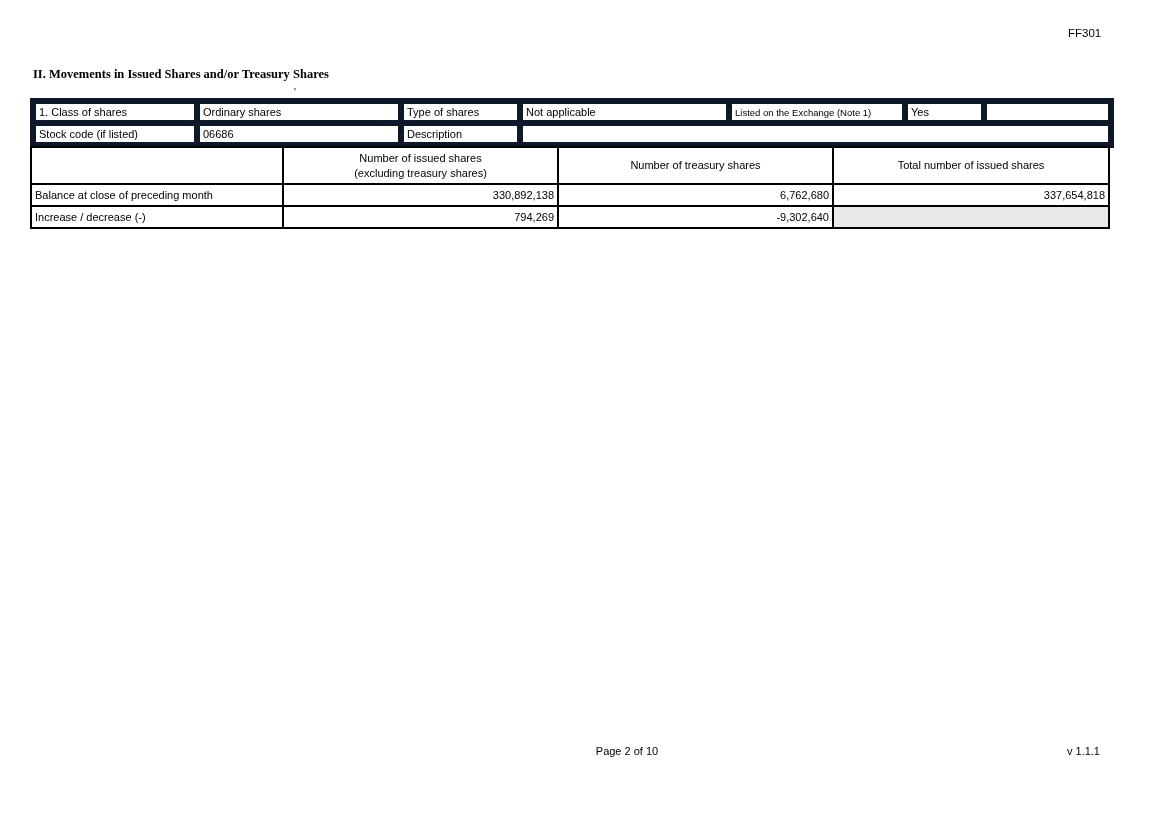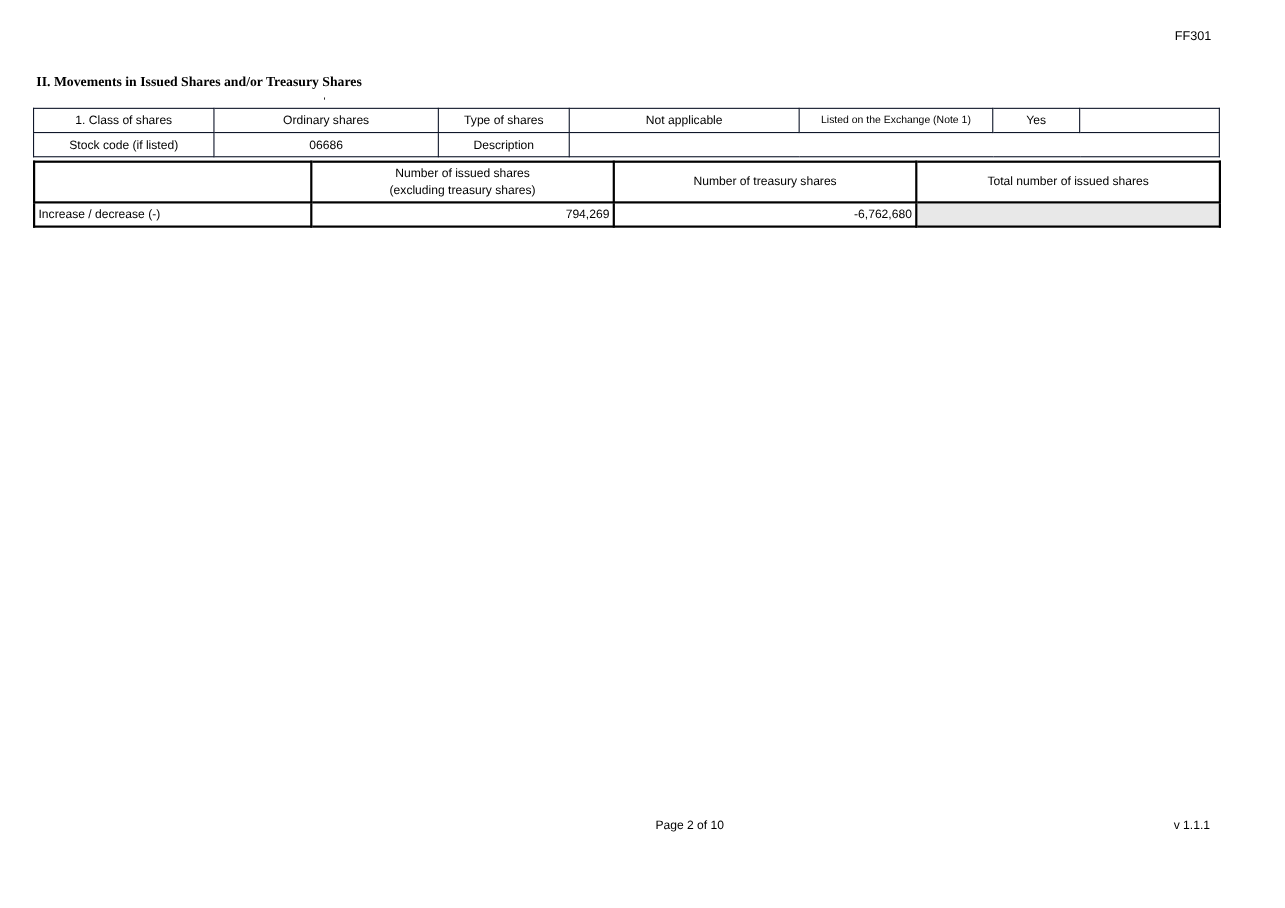"1. Class of shares" .t1 td { border: 1px solid #0f172a -> 6px solid #0f172a; text-align: center -> none }
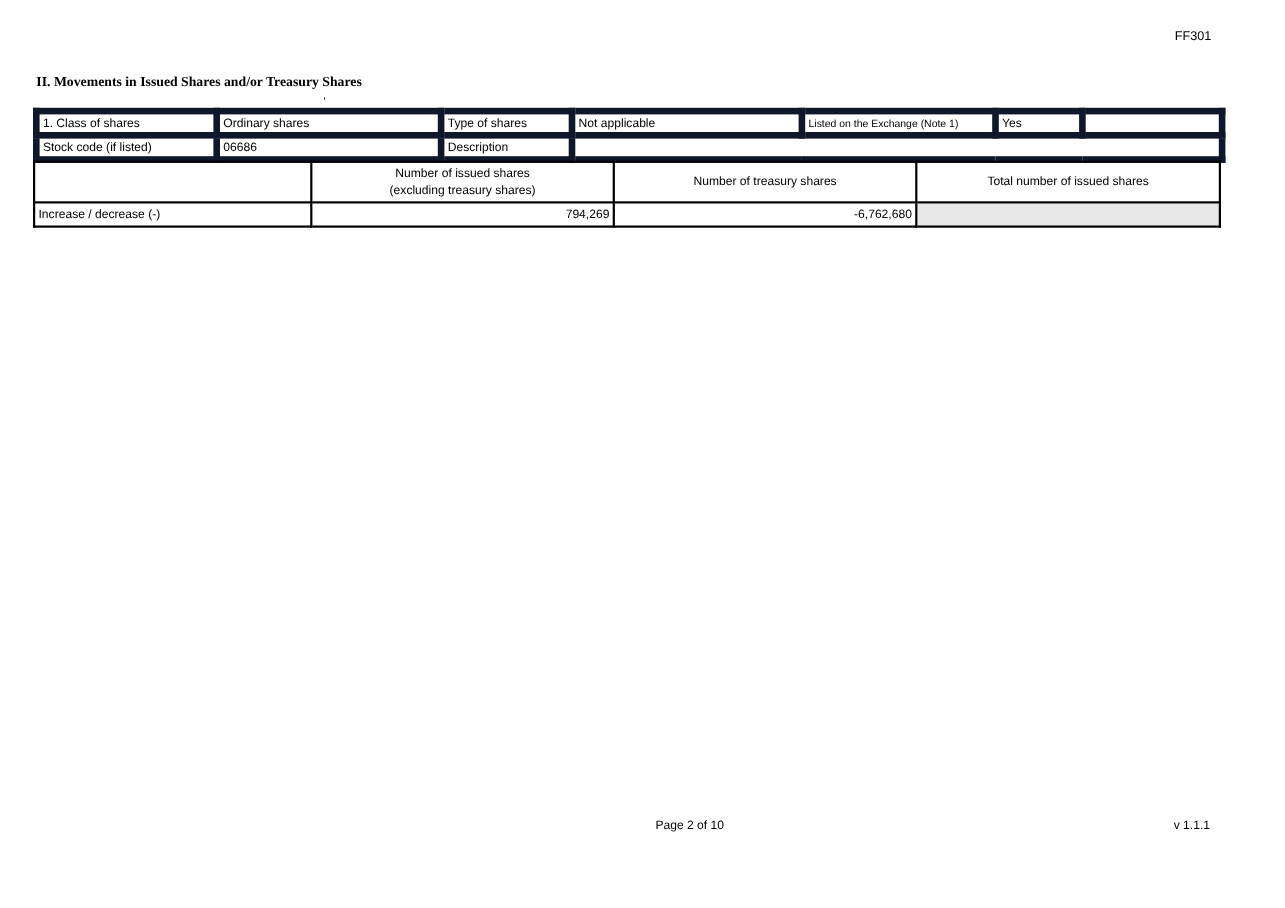"Balance at close of preceding" tr.datarow { html: none -> <tr> <td>Balance at close of preceding month</td> <td>330,892,138</td> <td>6,762,680</td> <td>337,654,818</td> </tr> }
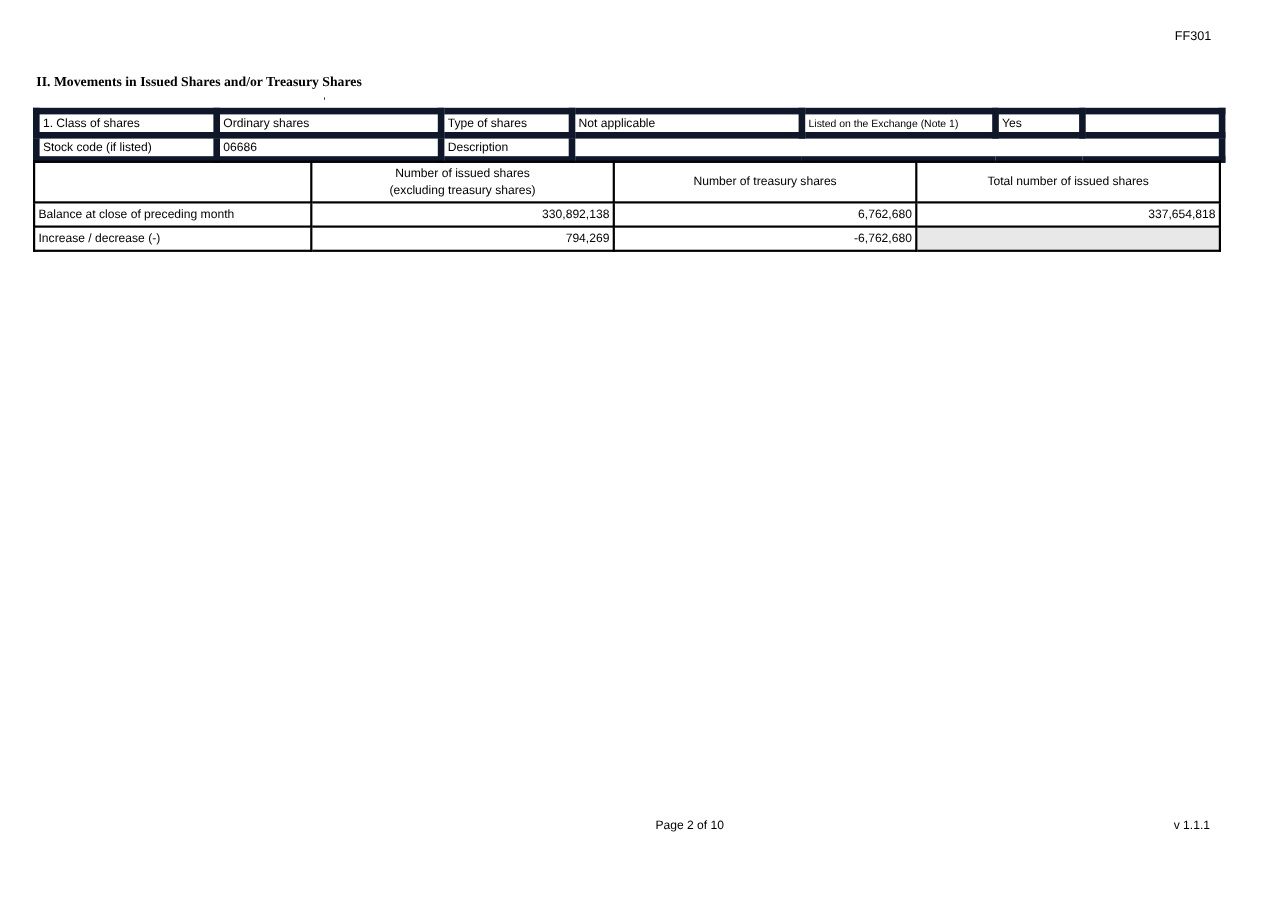"-6,762,680" td.num { text: -6,762,680 -> -9,302,640 }
